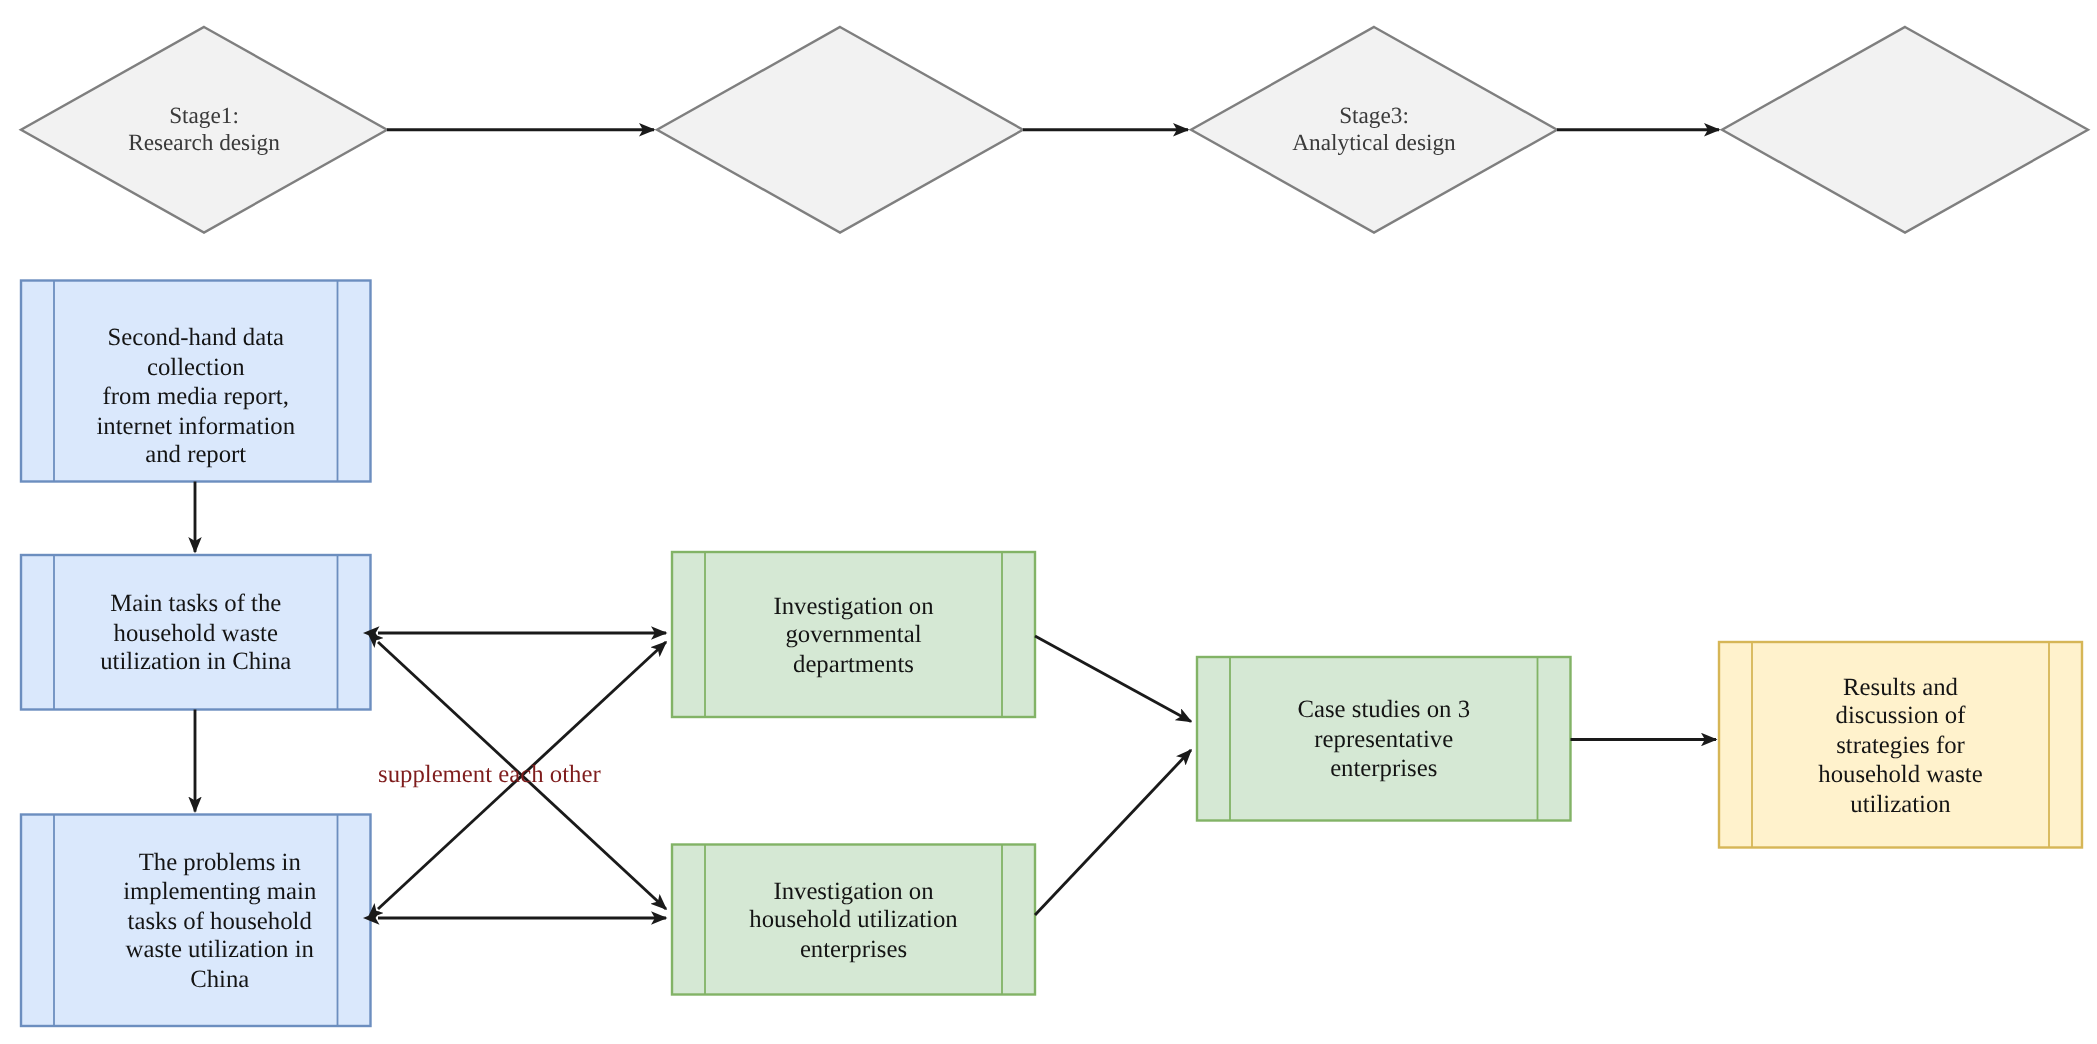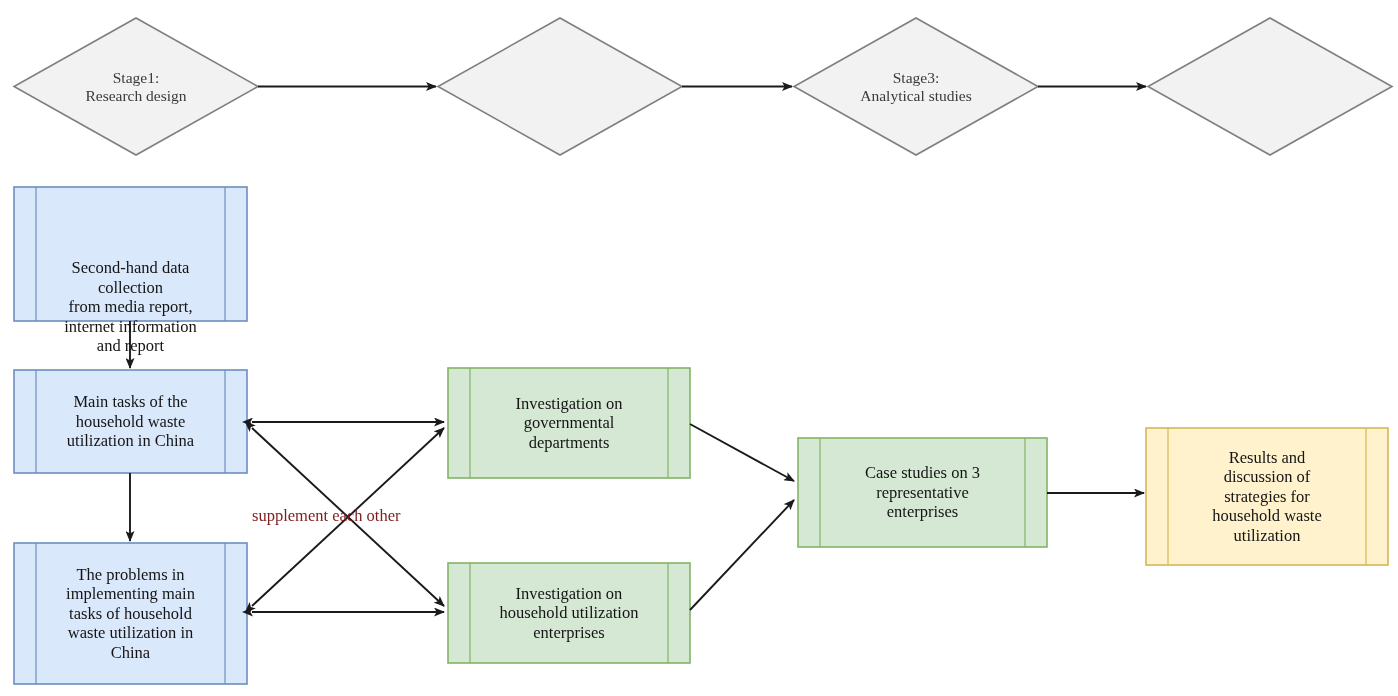"Stage3:" div.node-label { text: studies -> design }
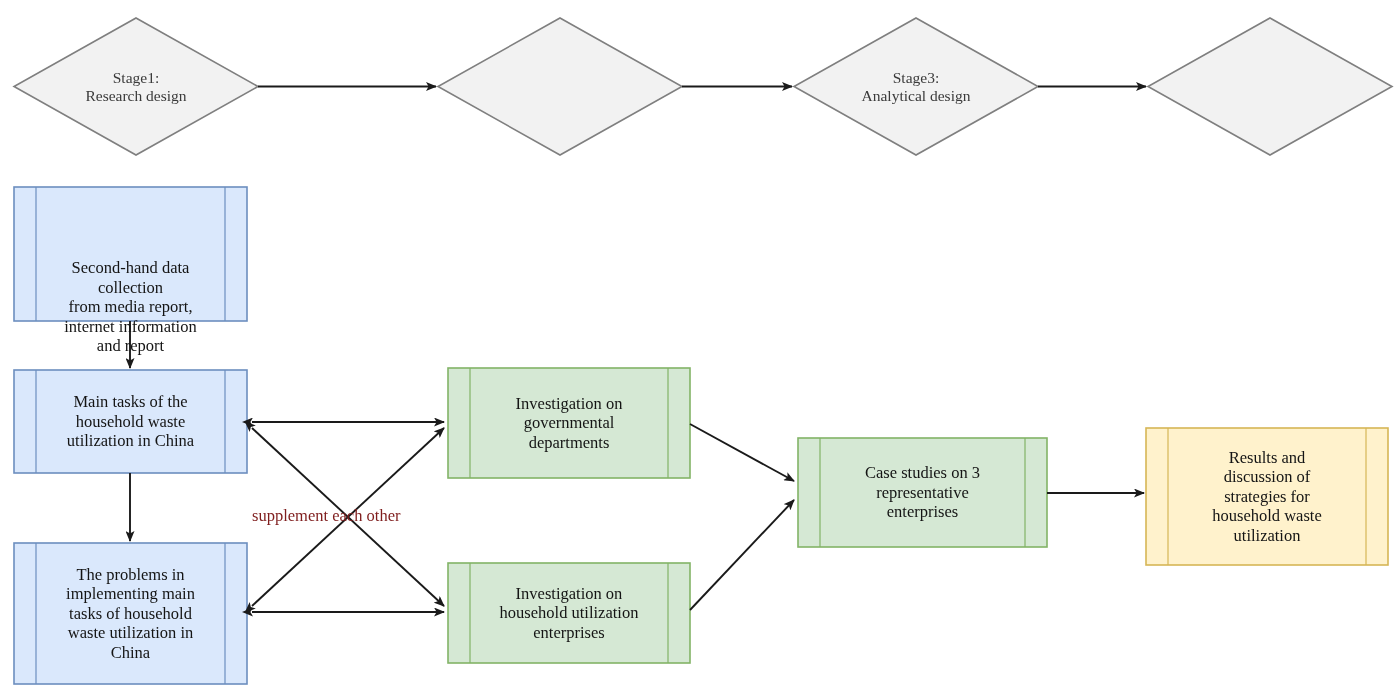"Second-hand data" div.node-label { margin-top: 43px -> none }
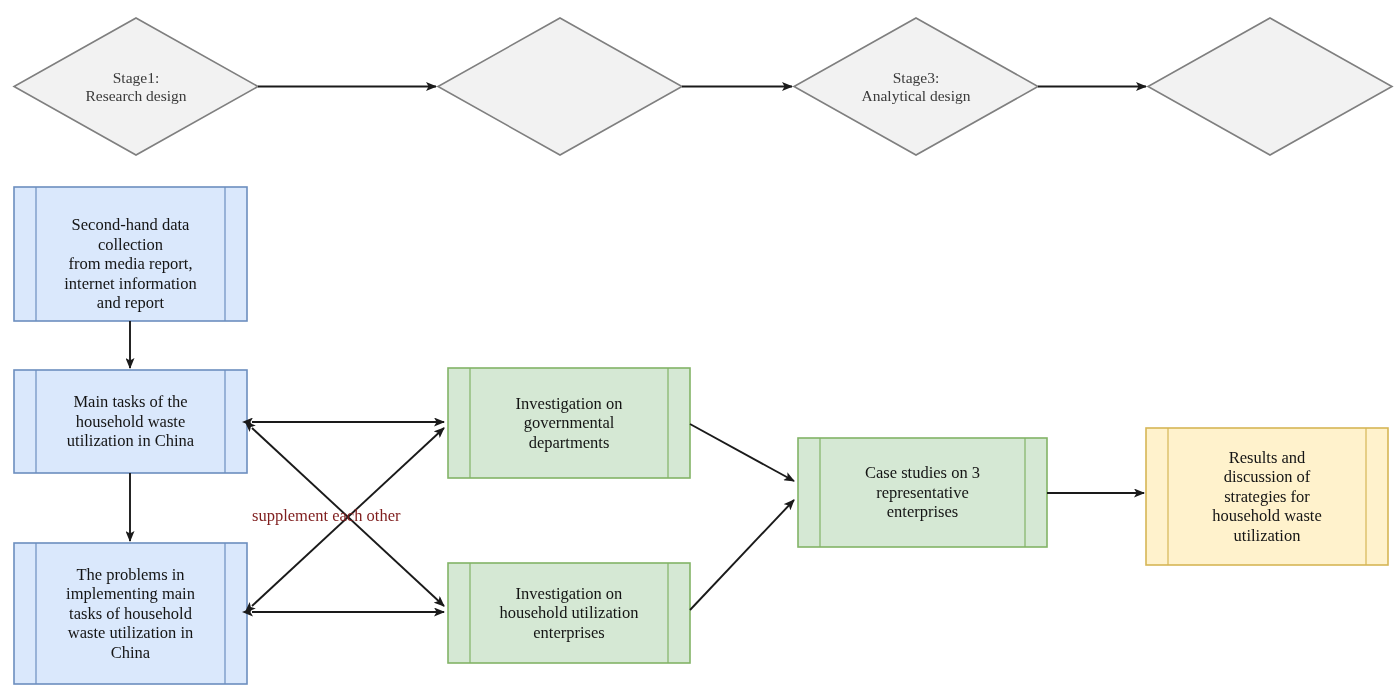"The problems in" div.node-label { padding-left: none -> 16px }
